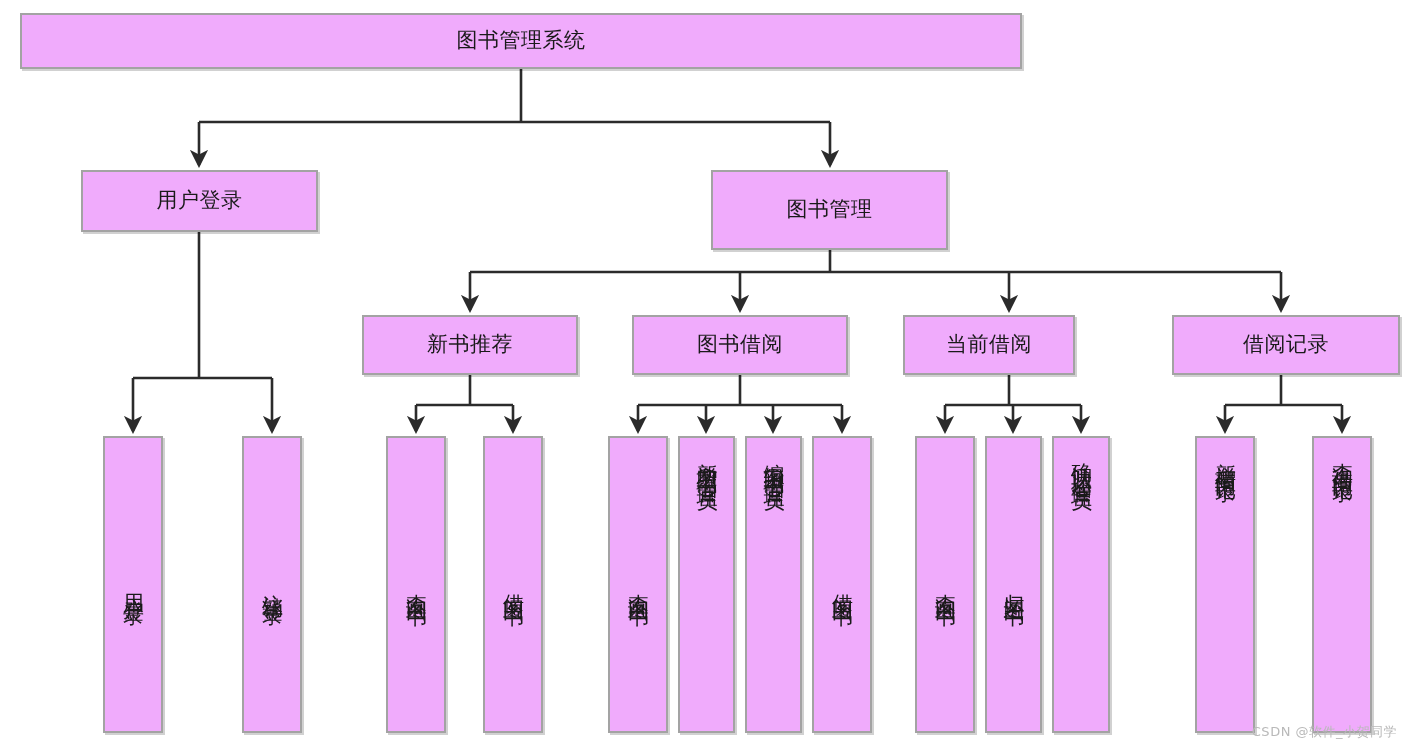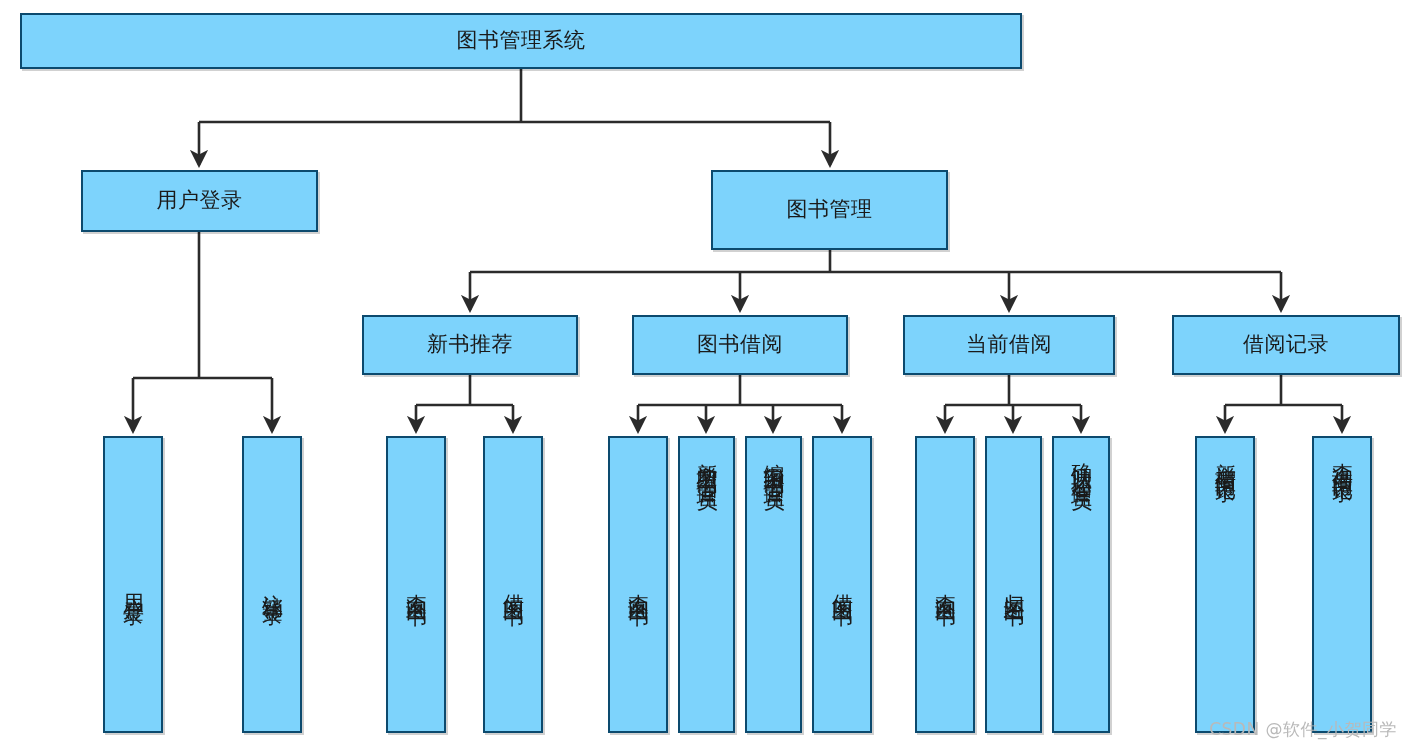"图书管理系统" .node-box { background: #7dd3fc -> #f0abfc; border: 2px solid #0c4a6e -> 2px solid #a3a3a3 }
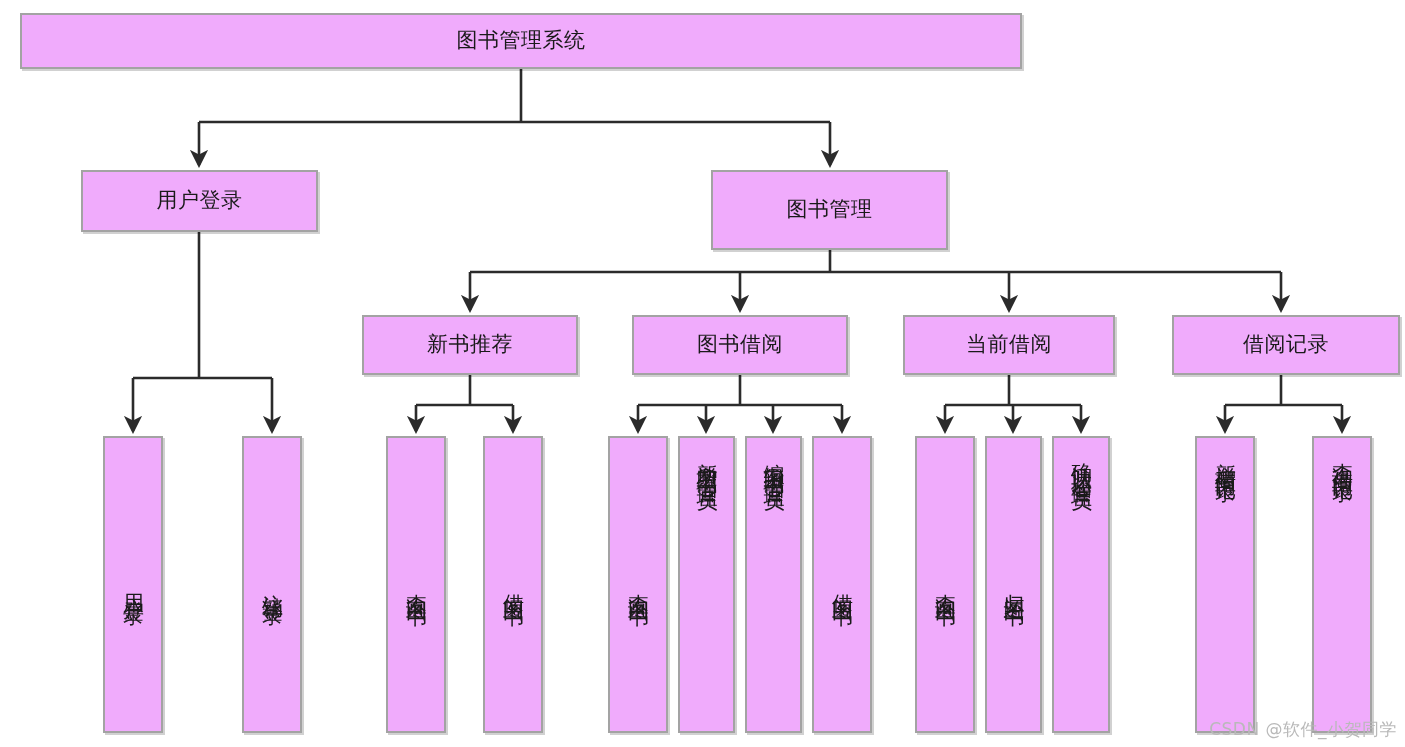"当前借阅" div.node-box { width: 212px -> 172px }
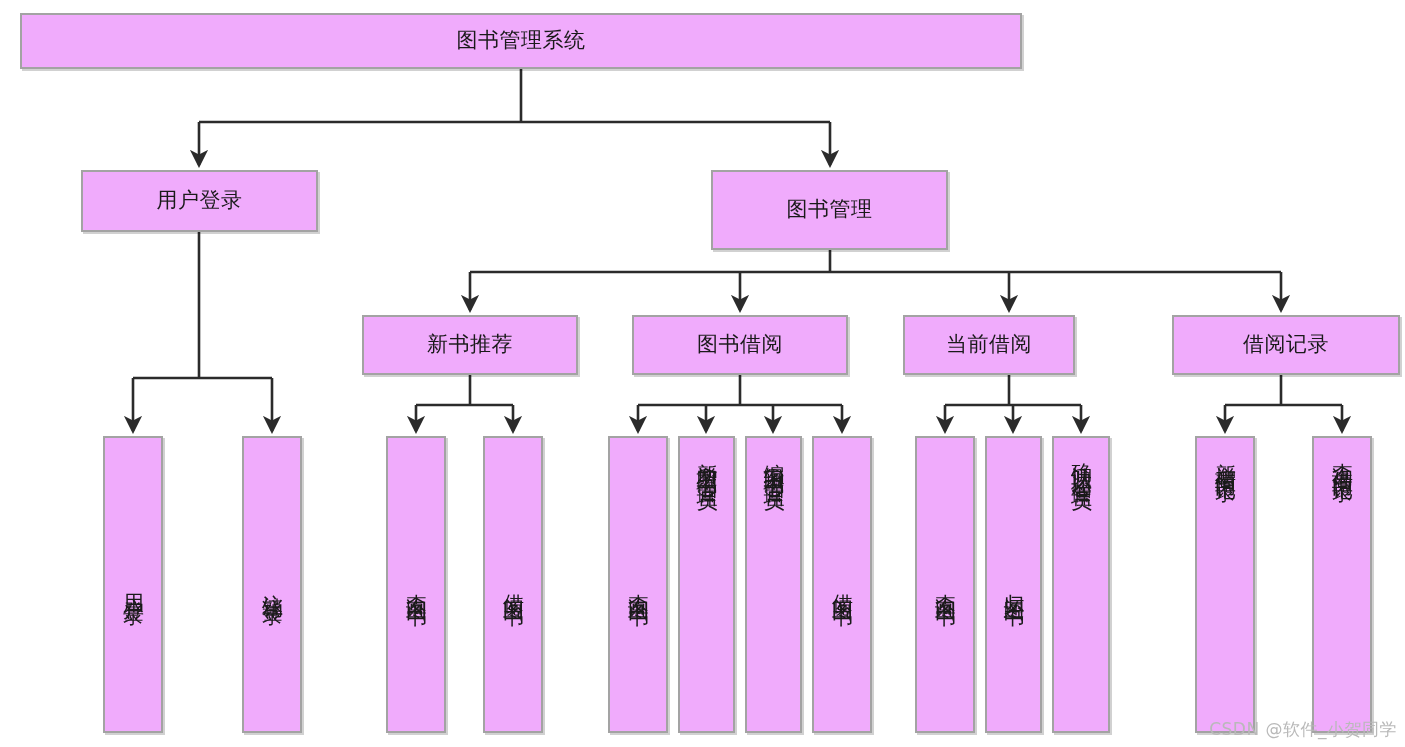"CSDN @软件_小贺同学" #watermark { font-size: 17px -> 13px }
